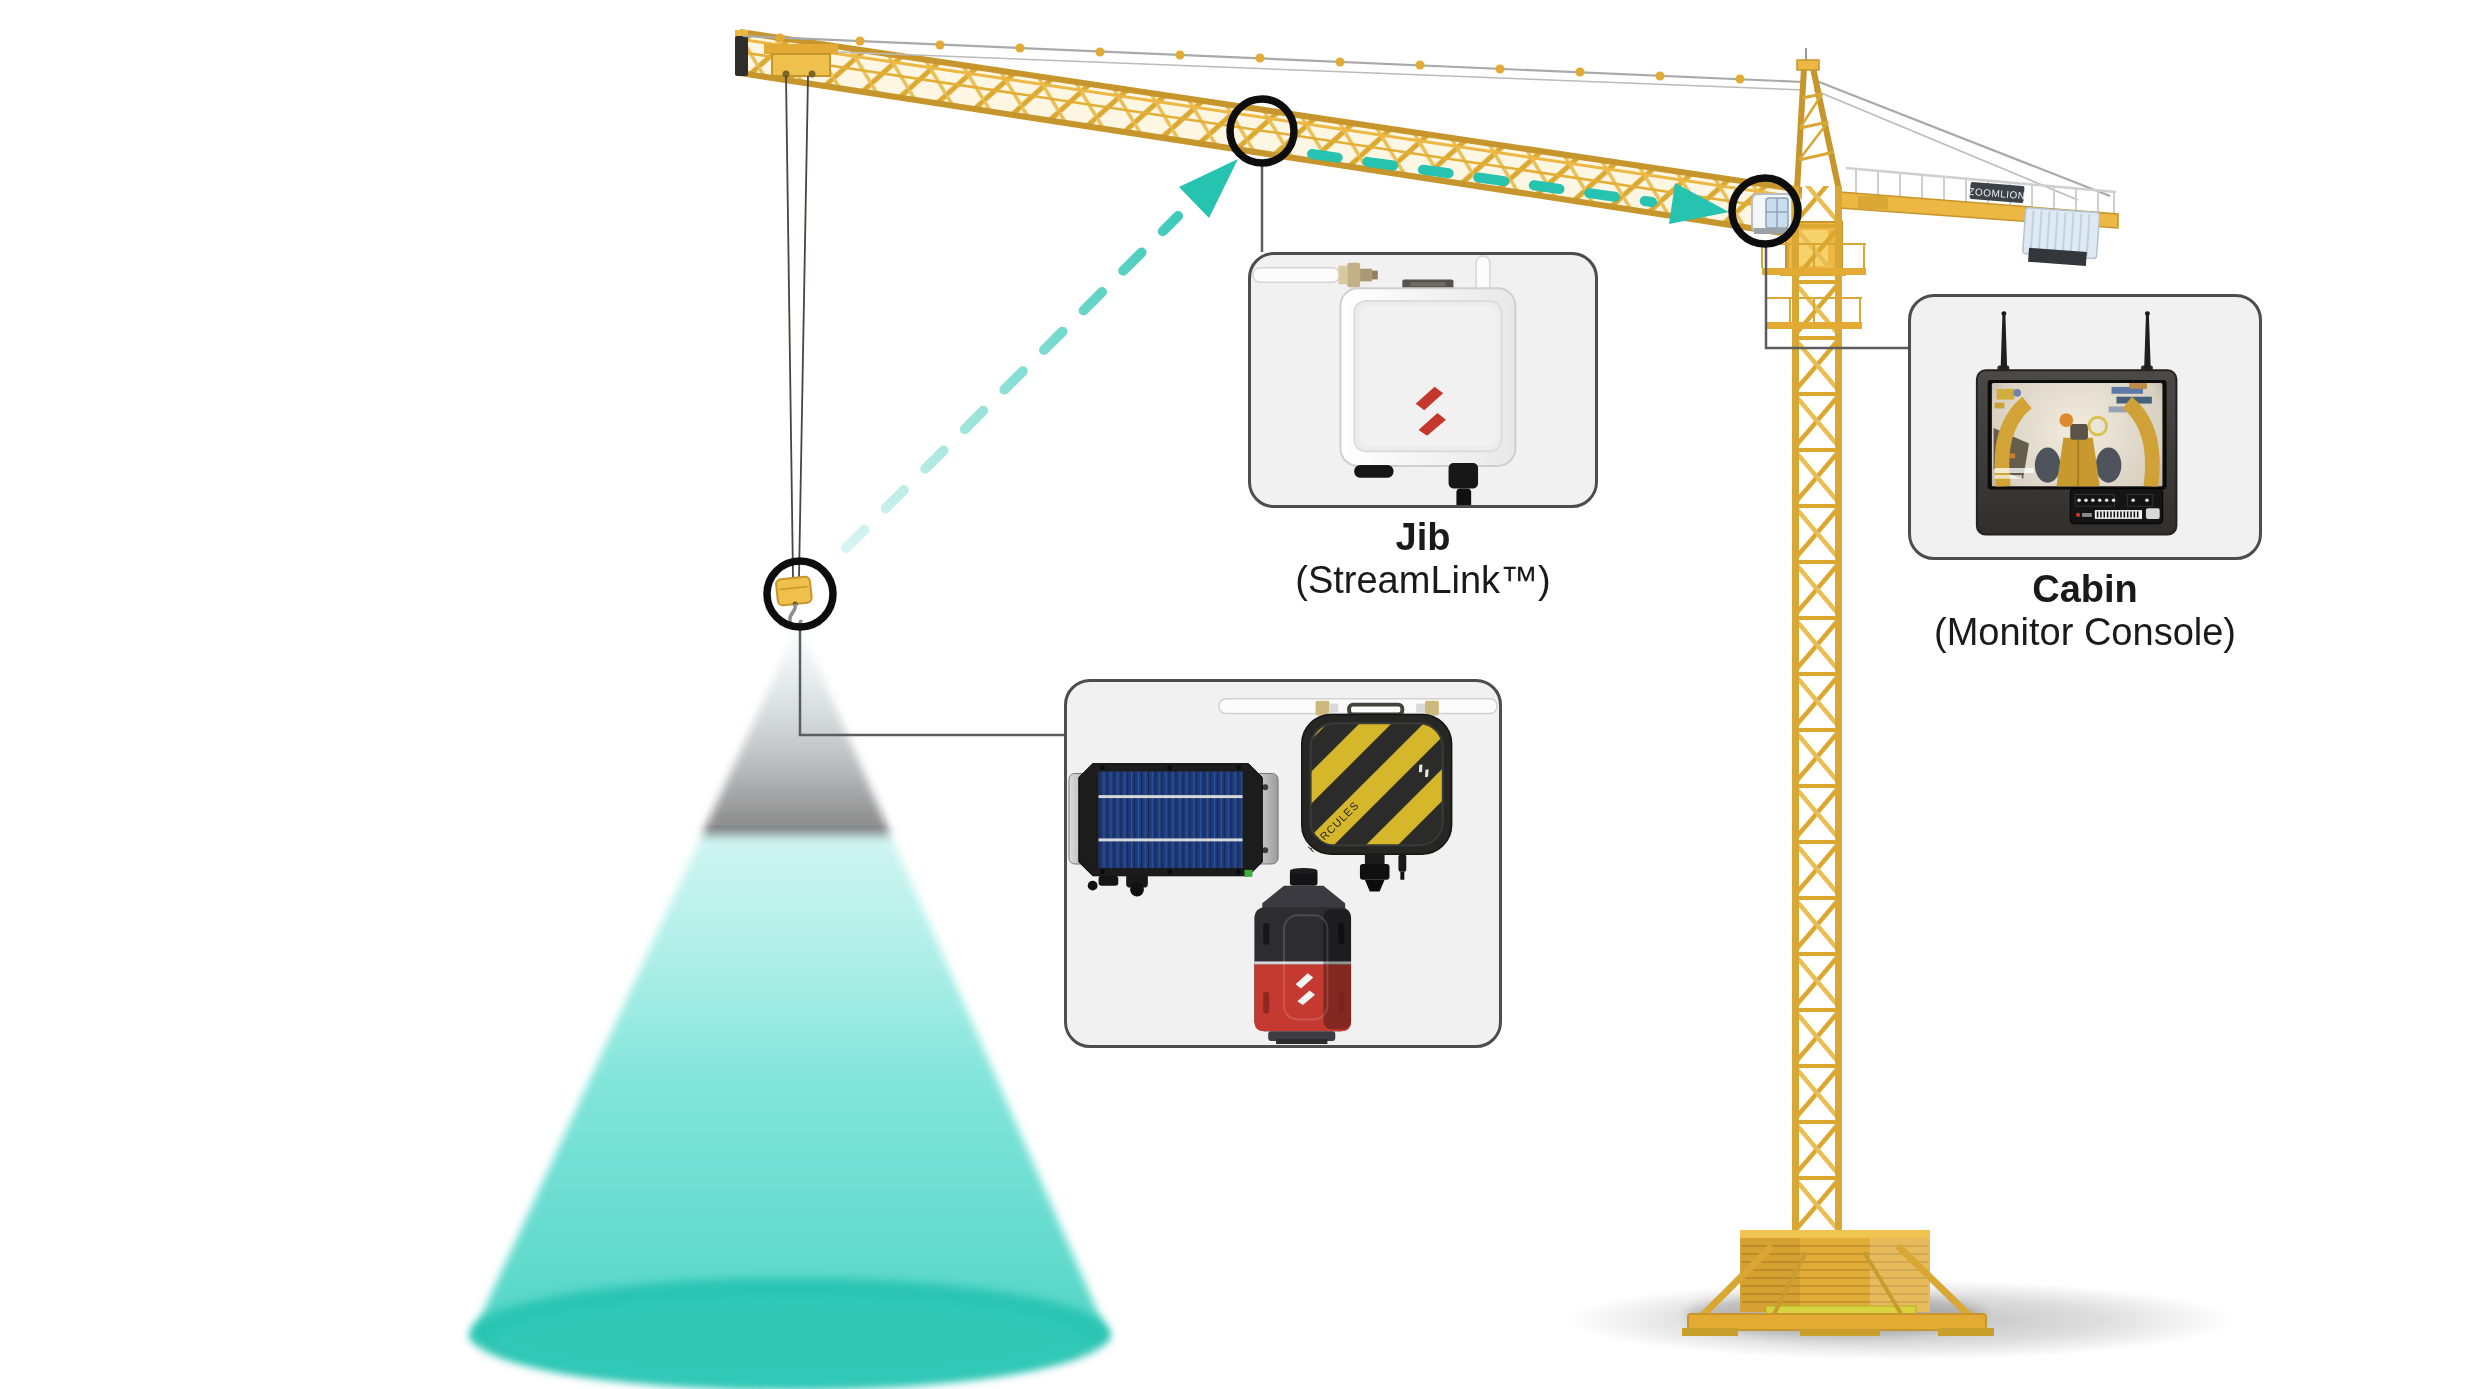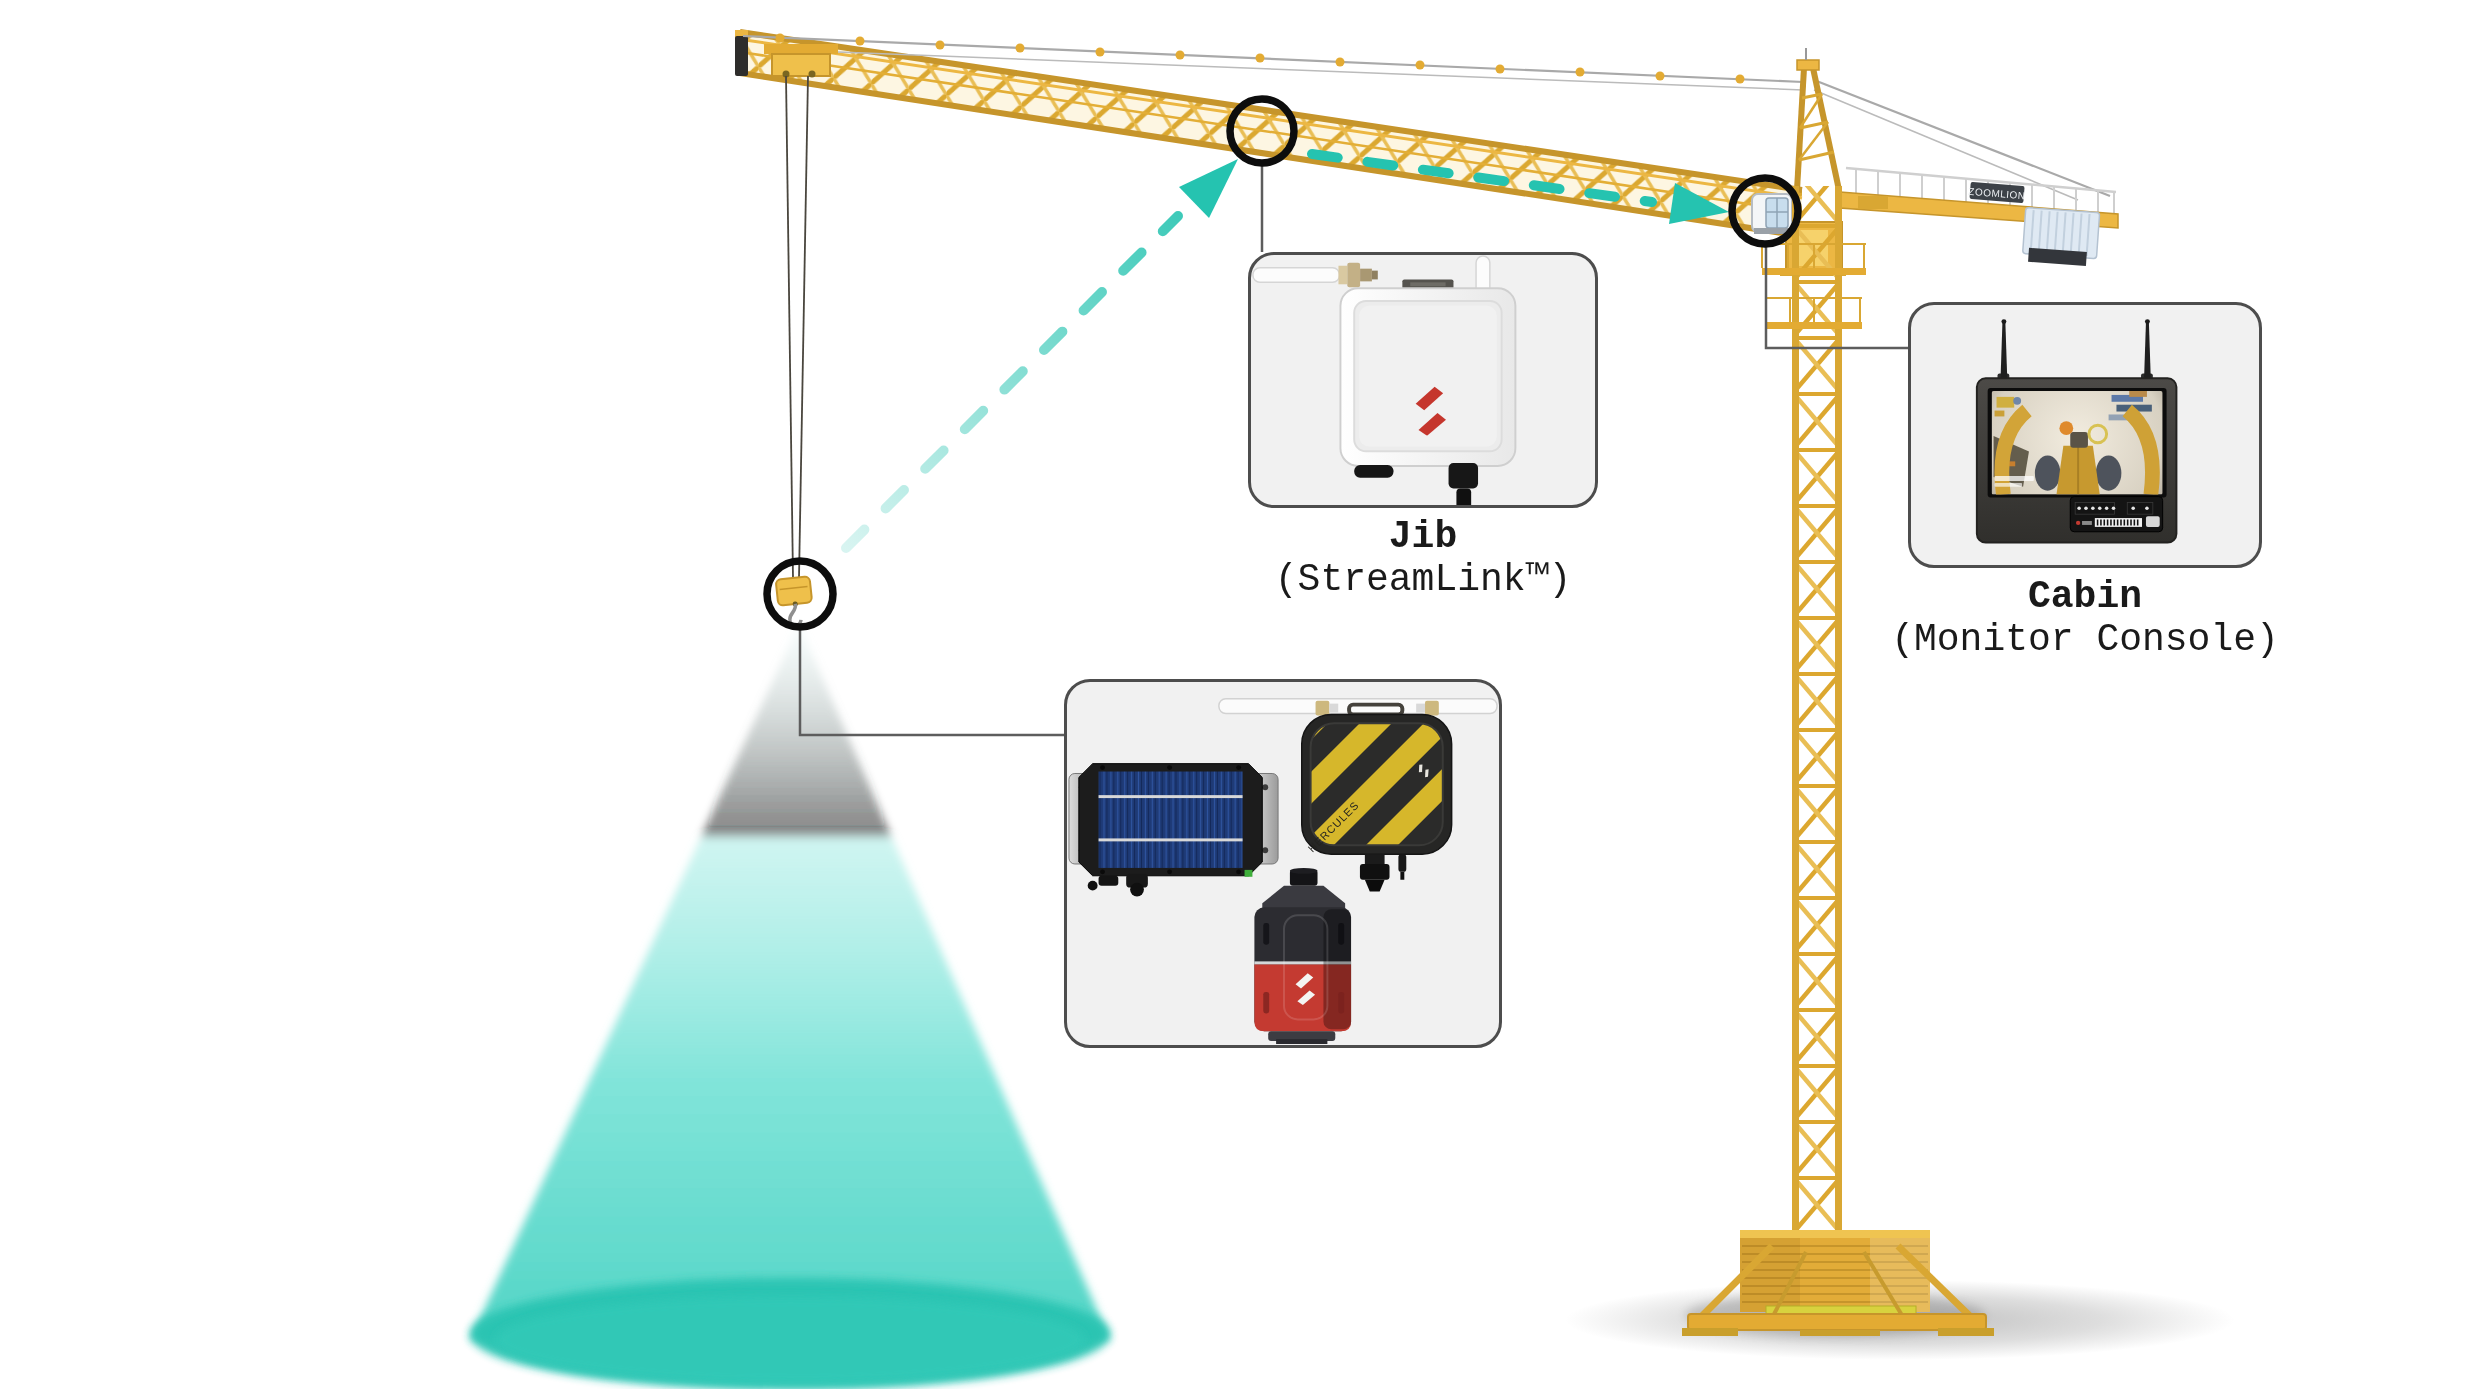"Jib" .jib-callout .caption { font-family: Liberation Mono, monospace -> none }
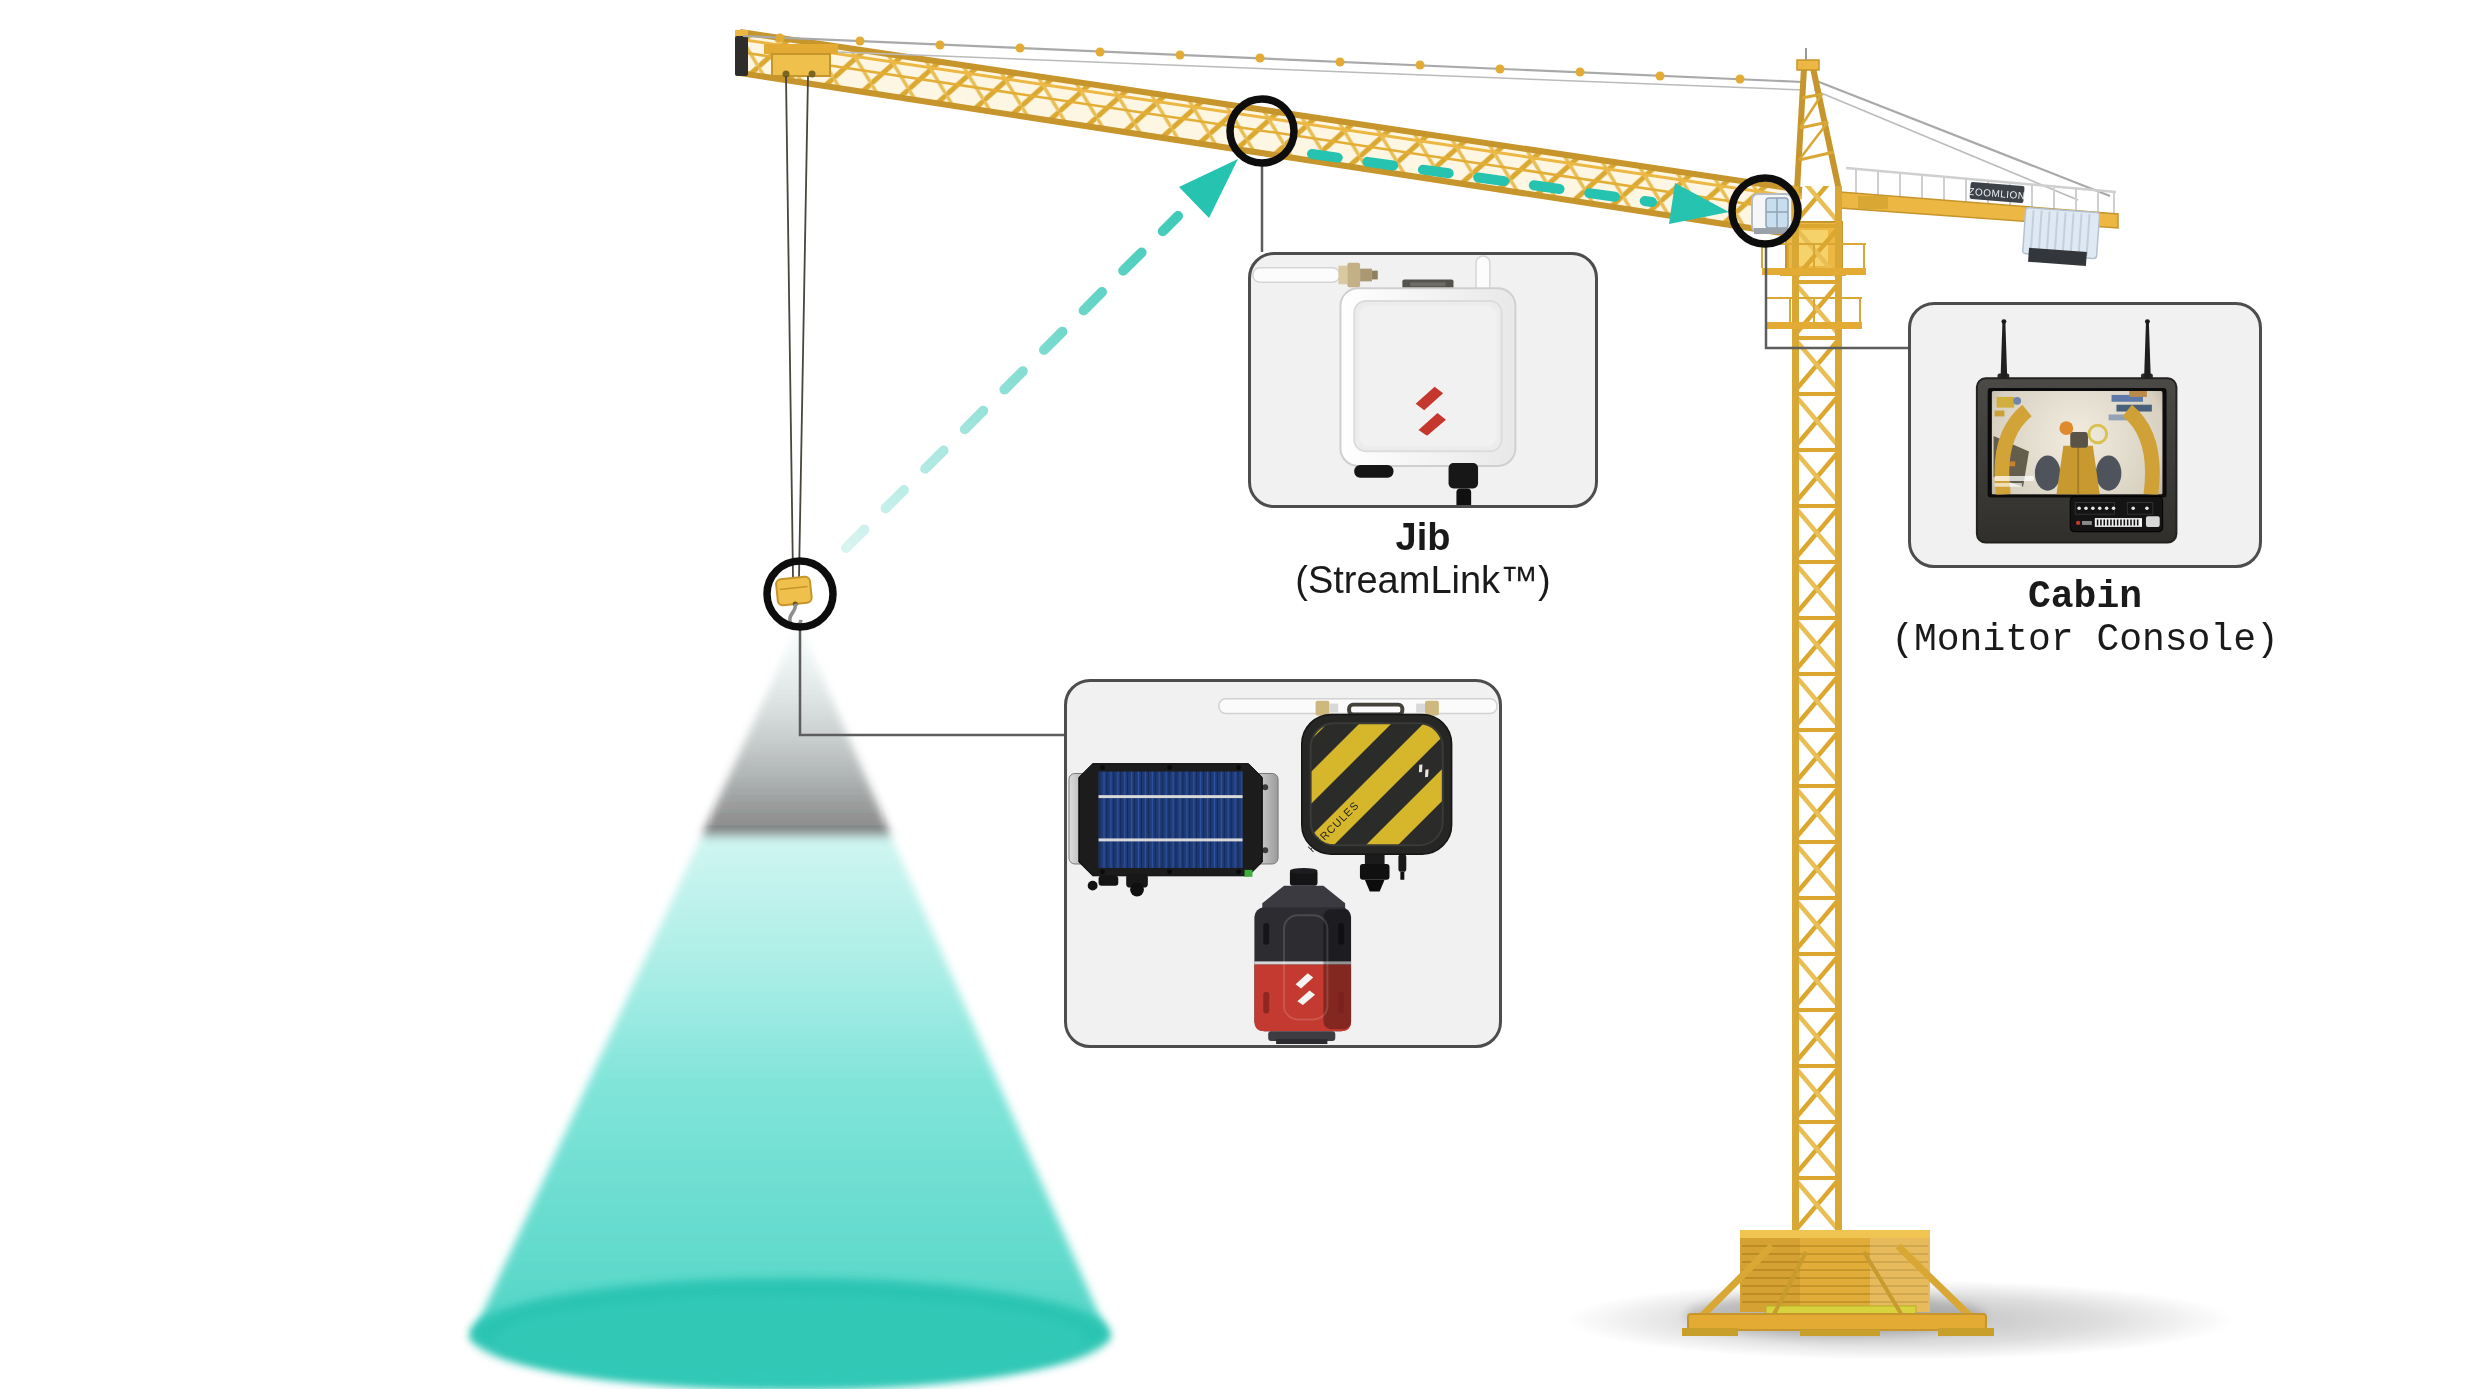"Cabin" .cabin-callout { font-family: Liberation Mono, monospace -> none; top: 302px -> 294px }
